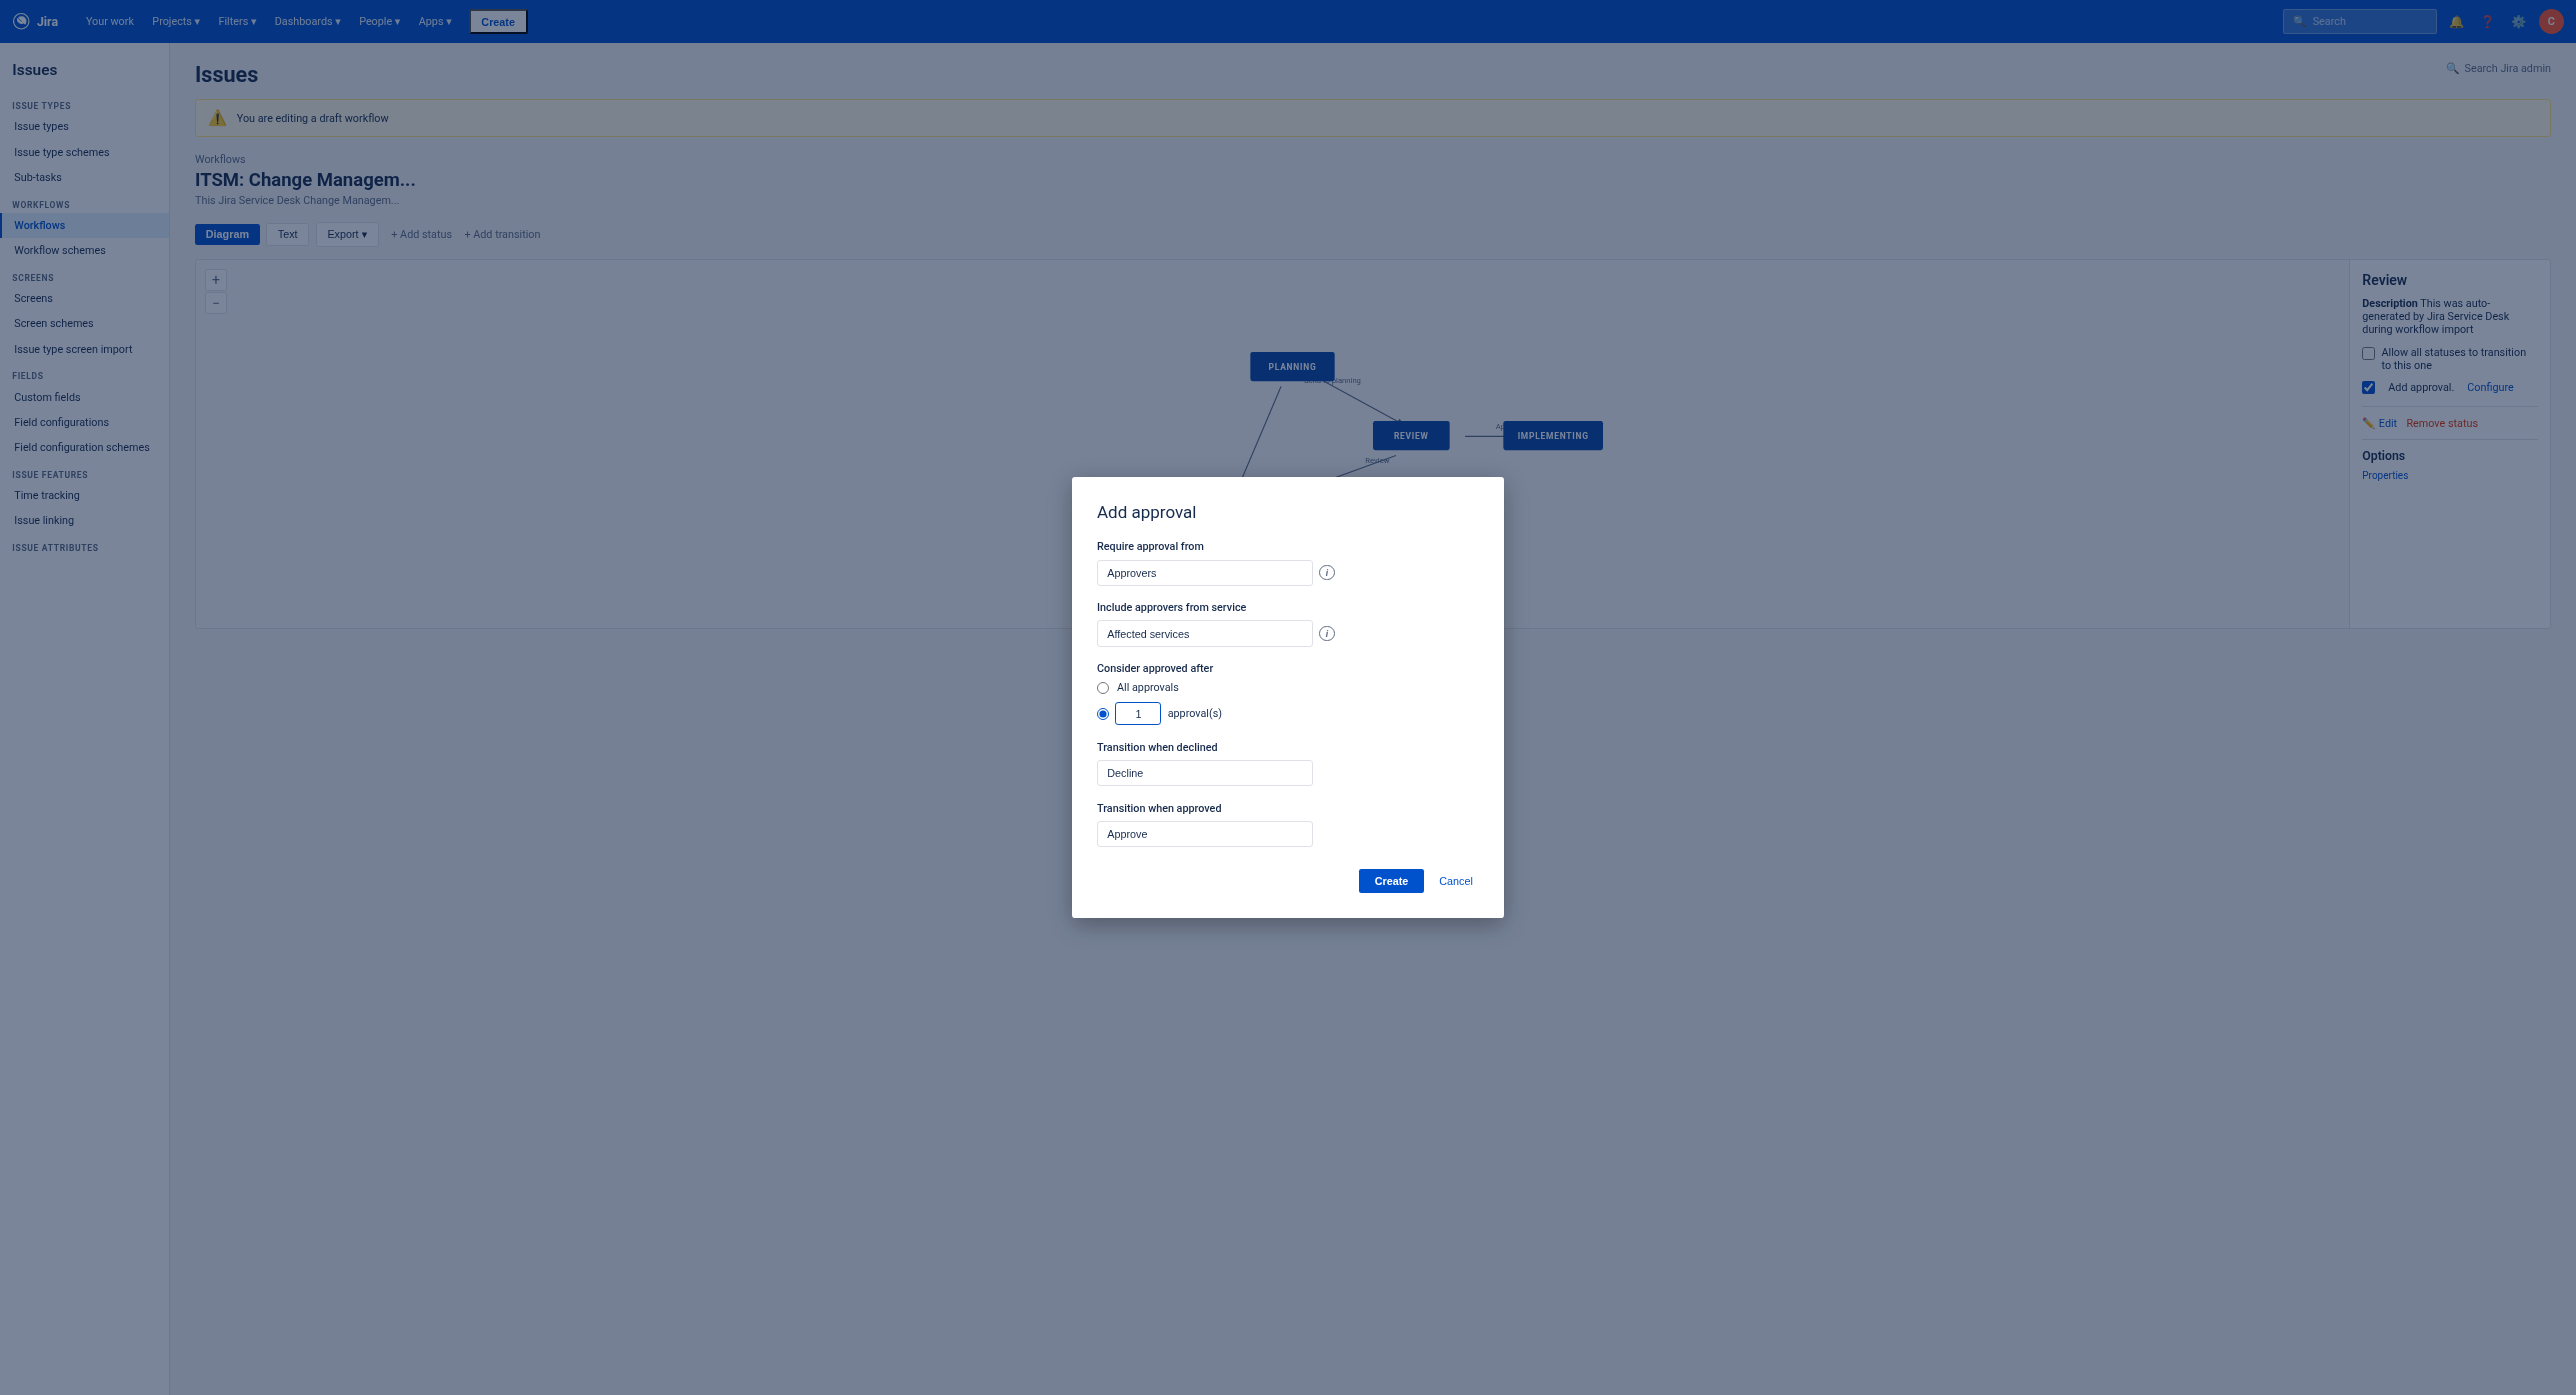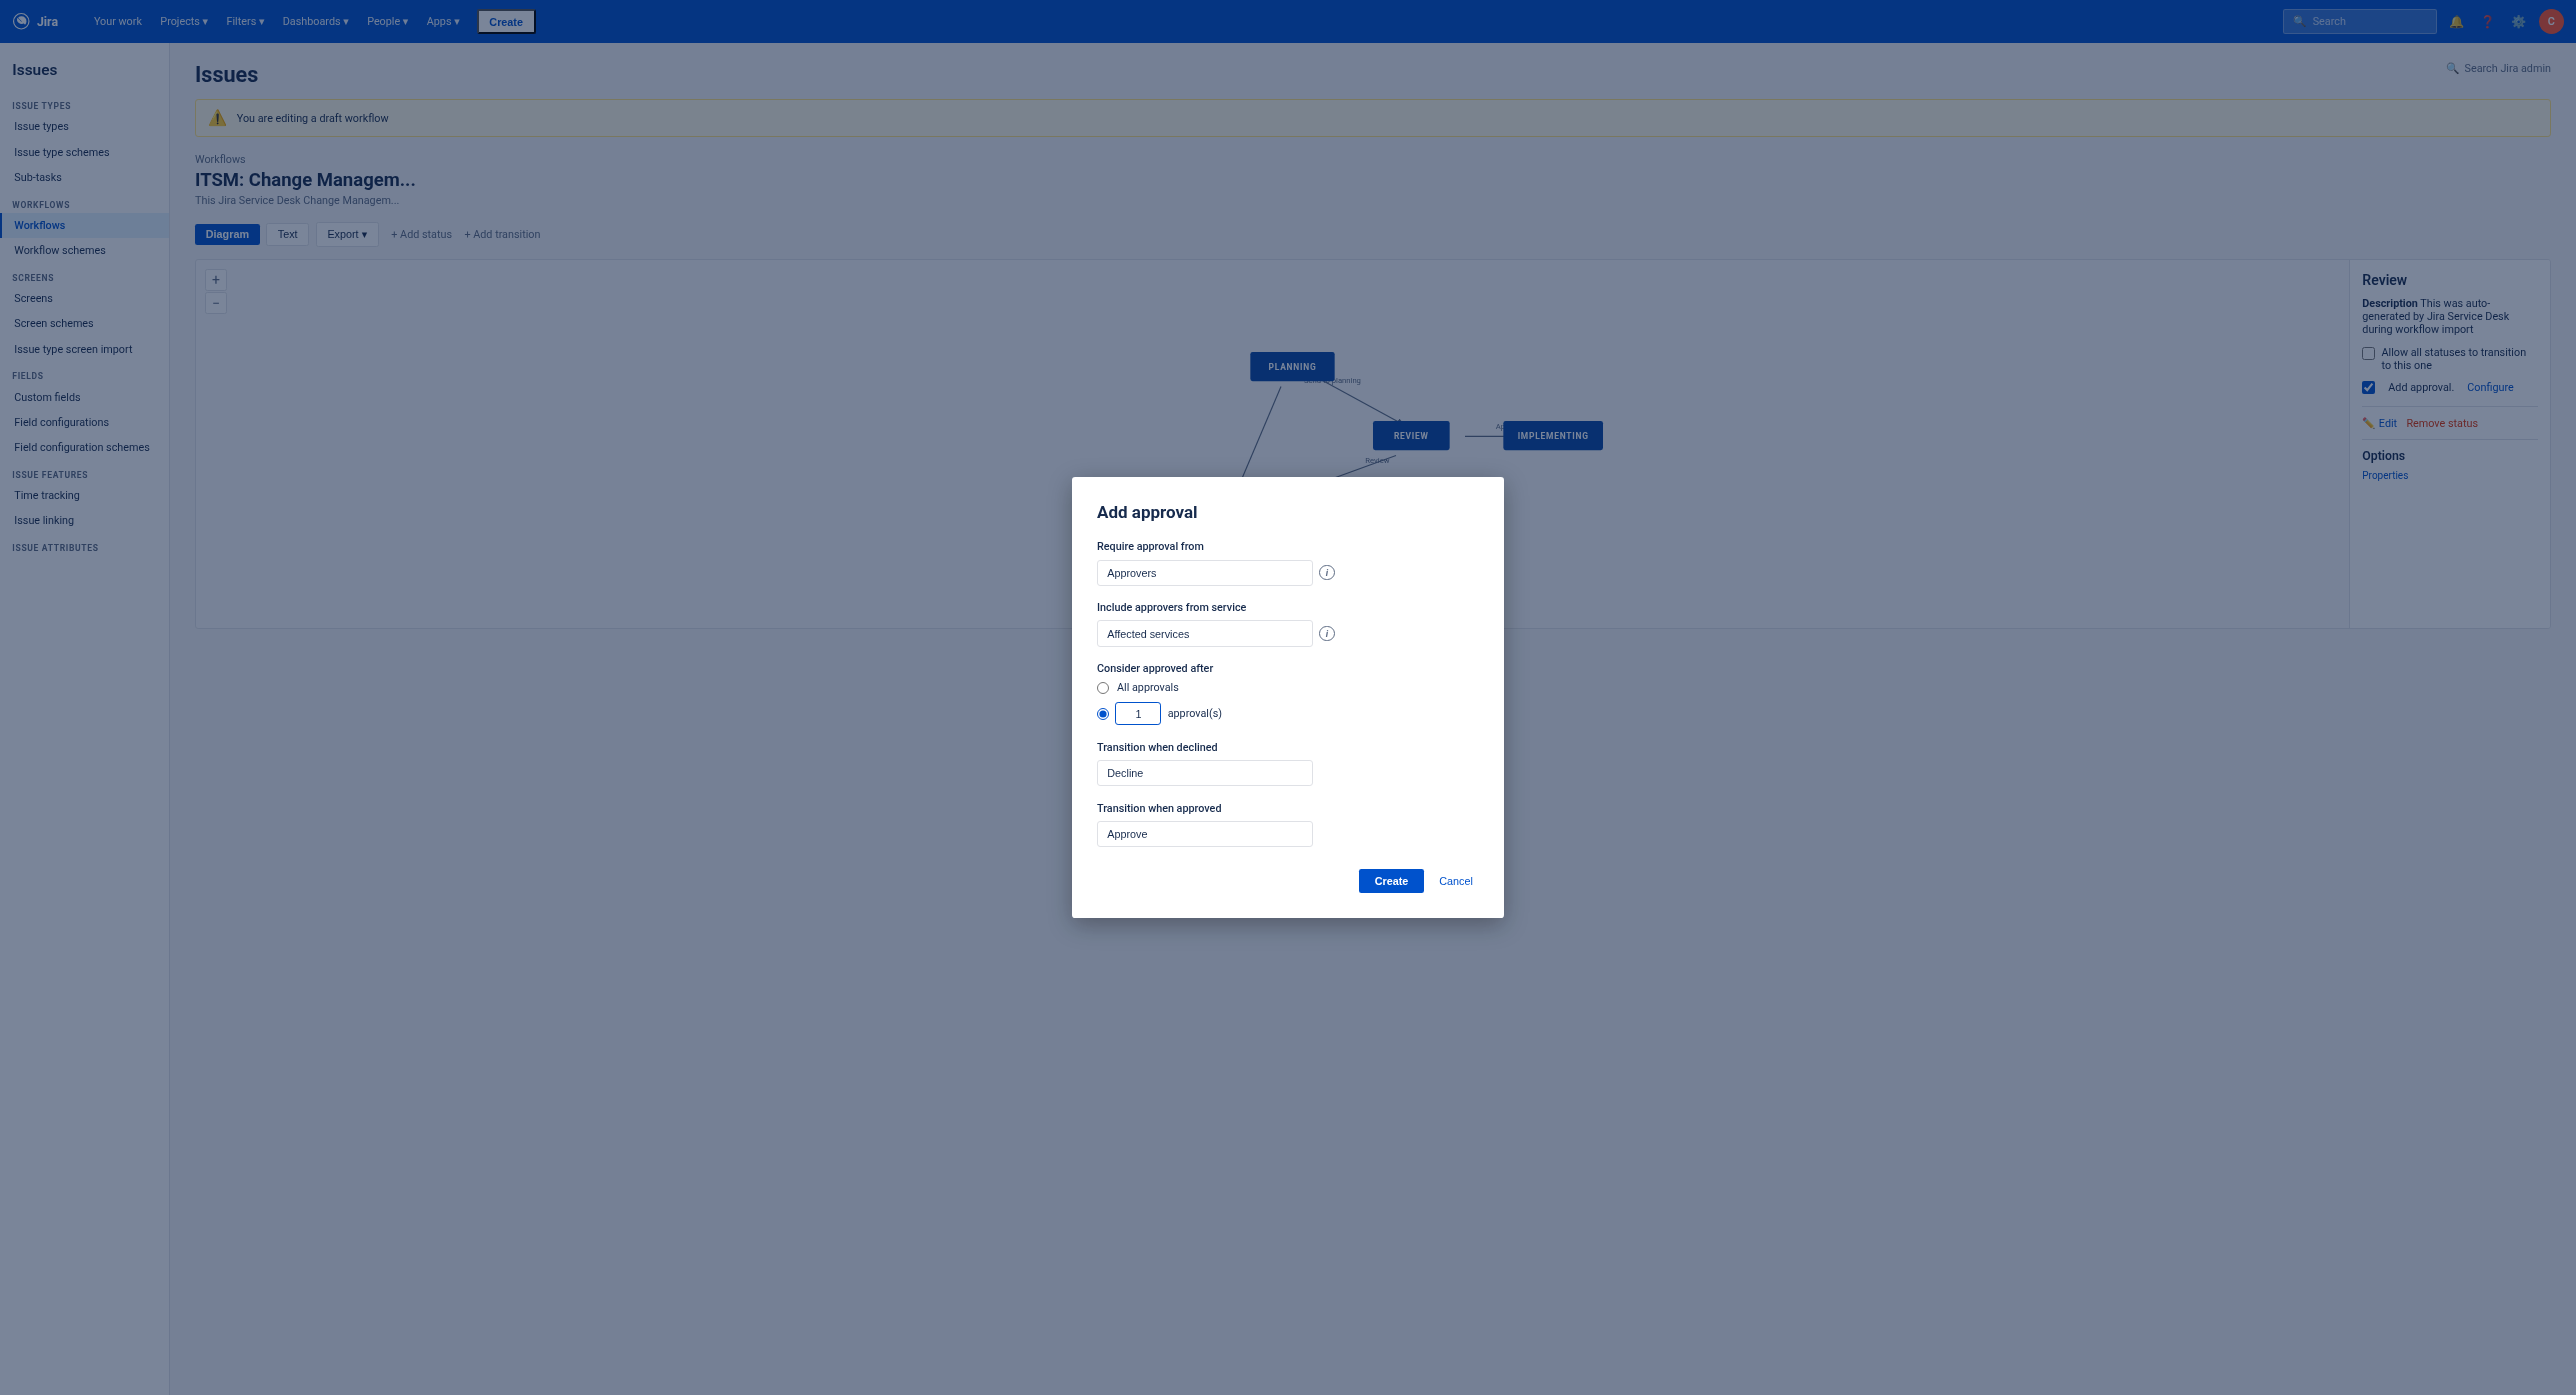"Jira" .top-nav { gap: 22px -> 14px }
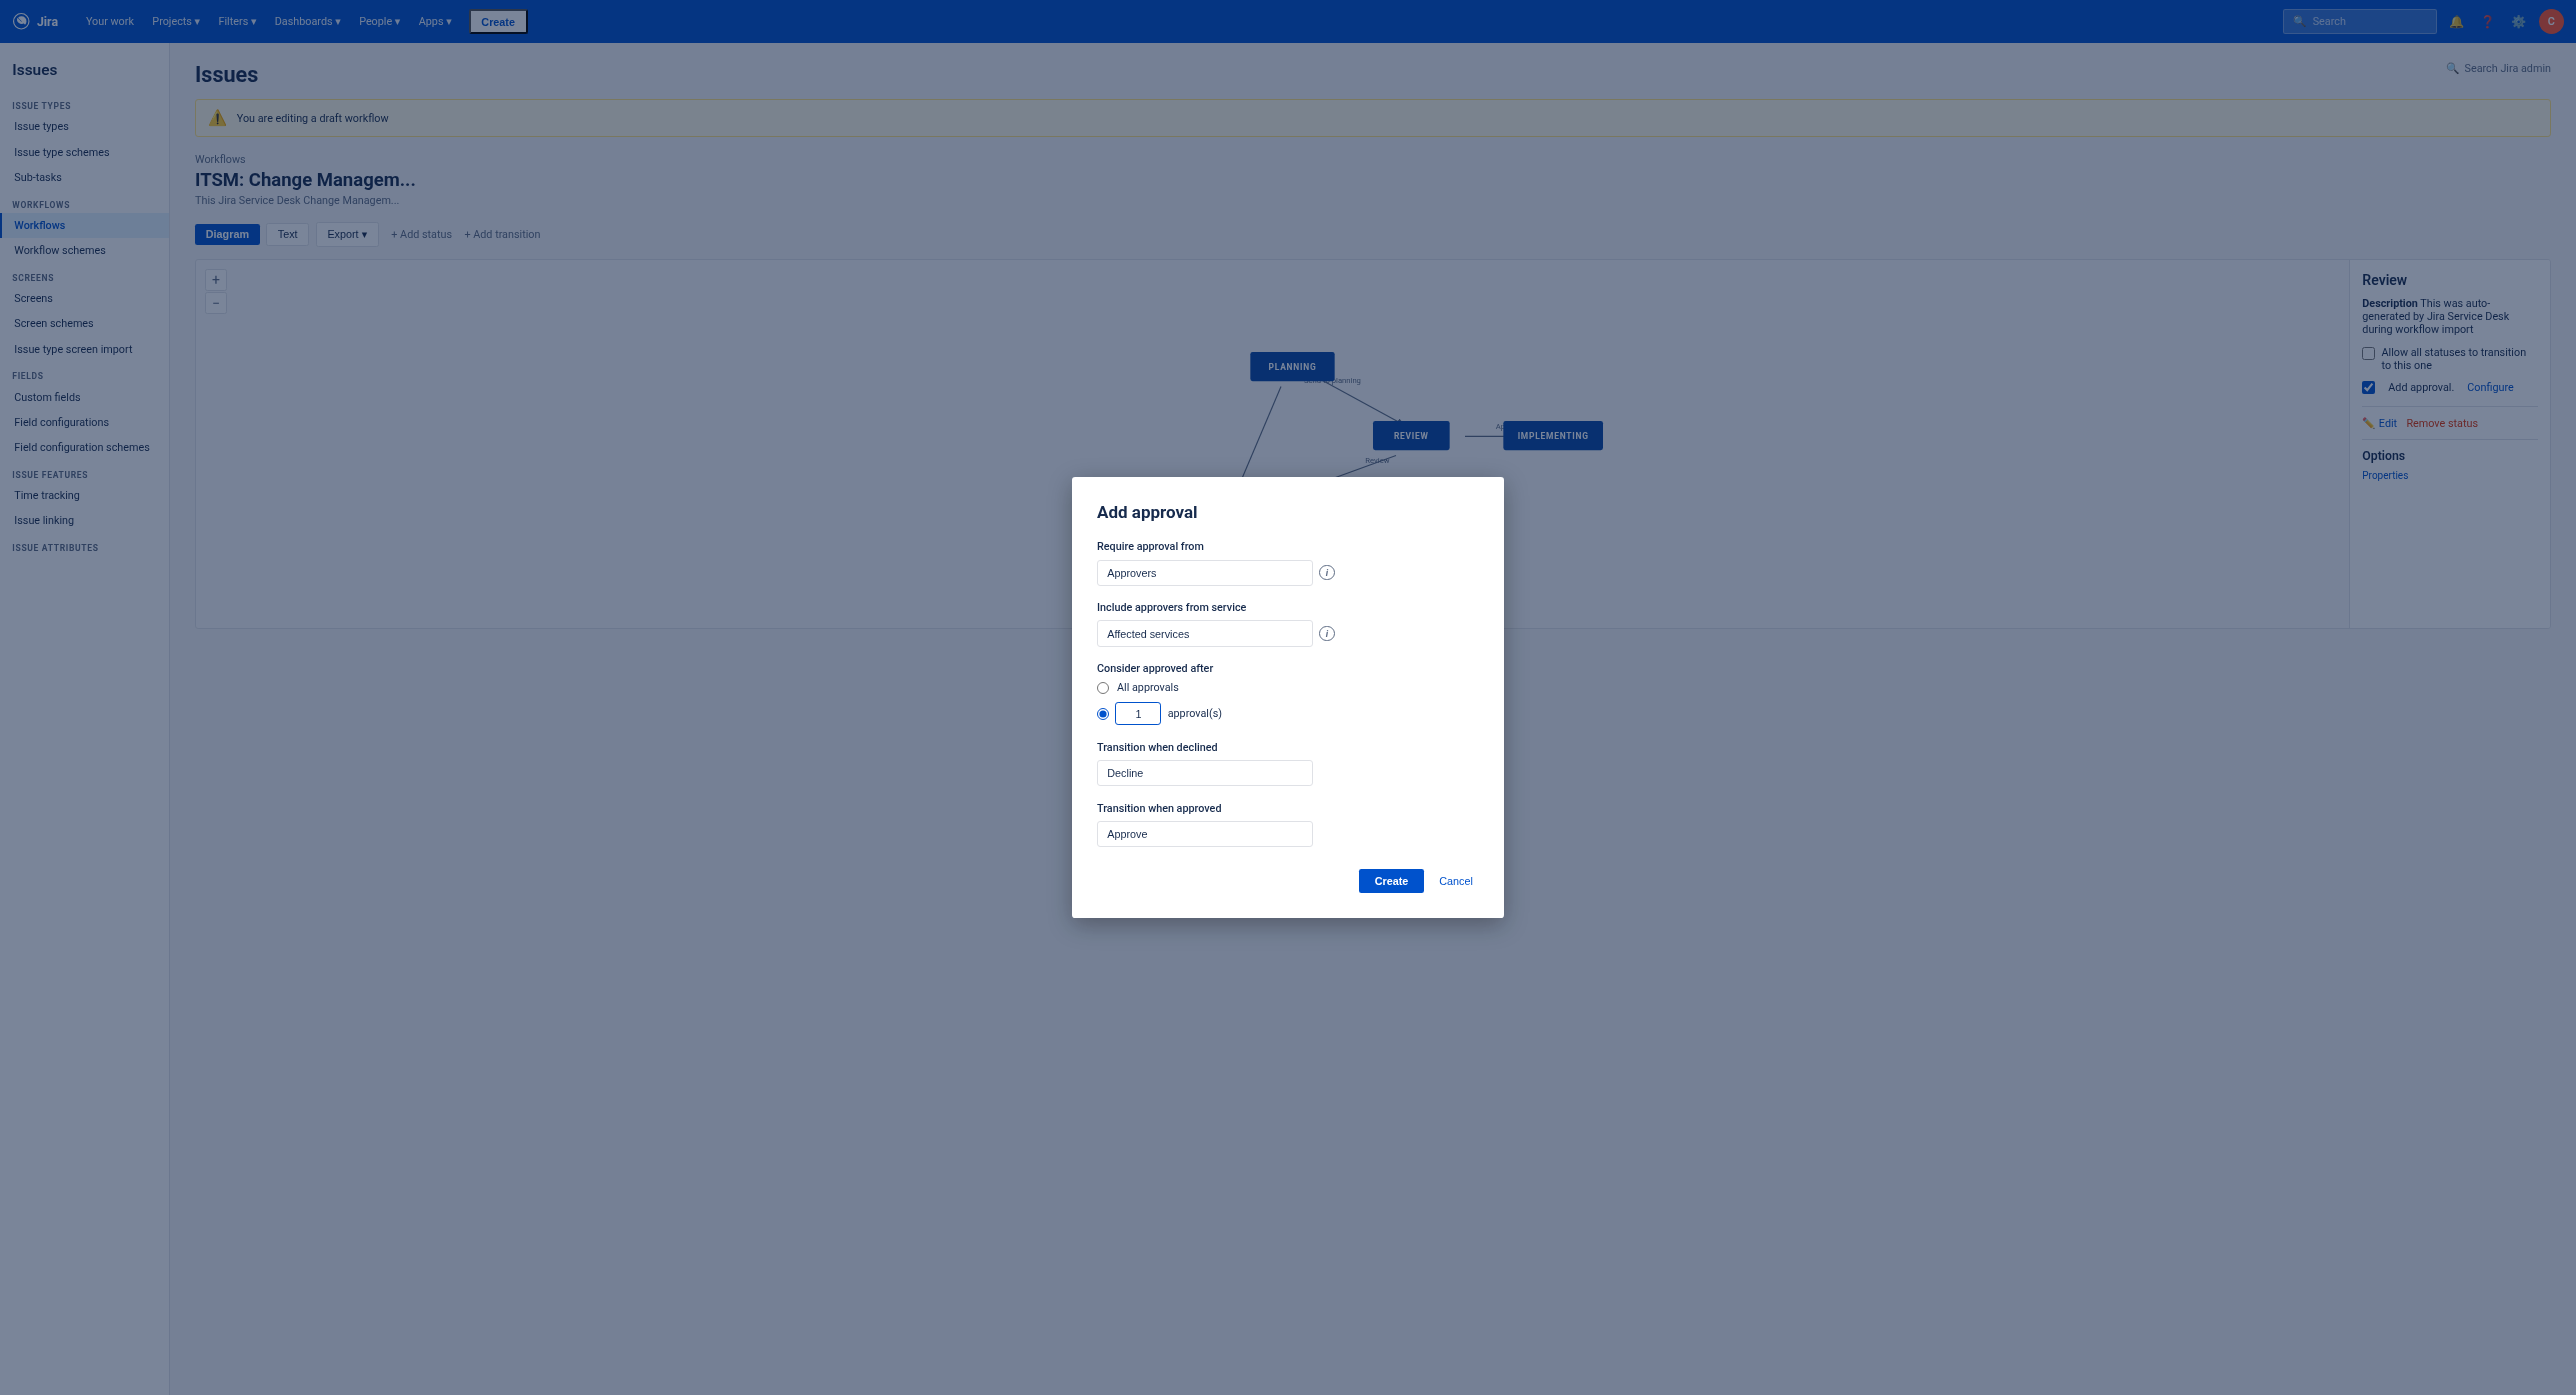"Add approval" .modal-title { font-weight: 700 -> 400 }
